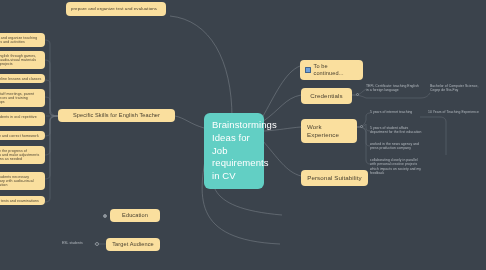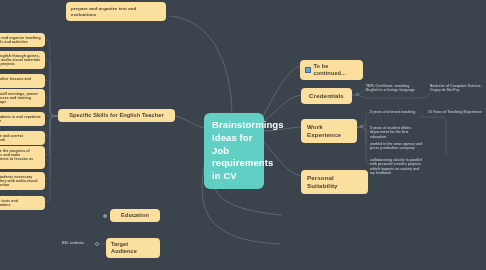"Brainstormings Ideas for Job" #canvas { font-weight: bold -> none }
